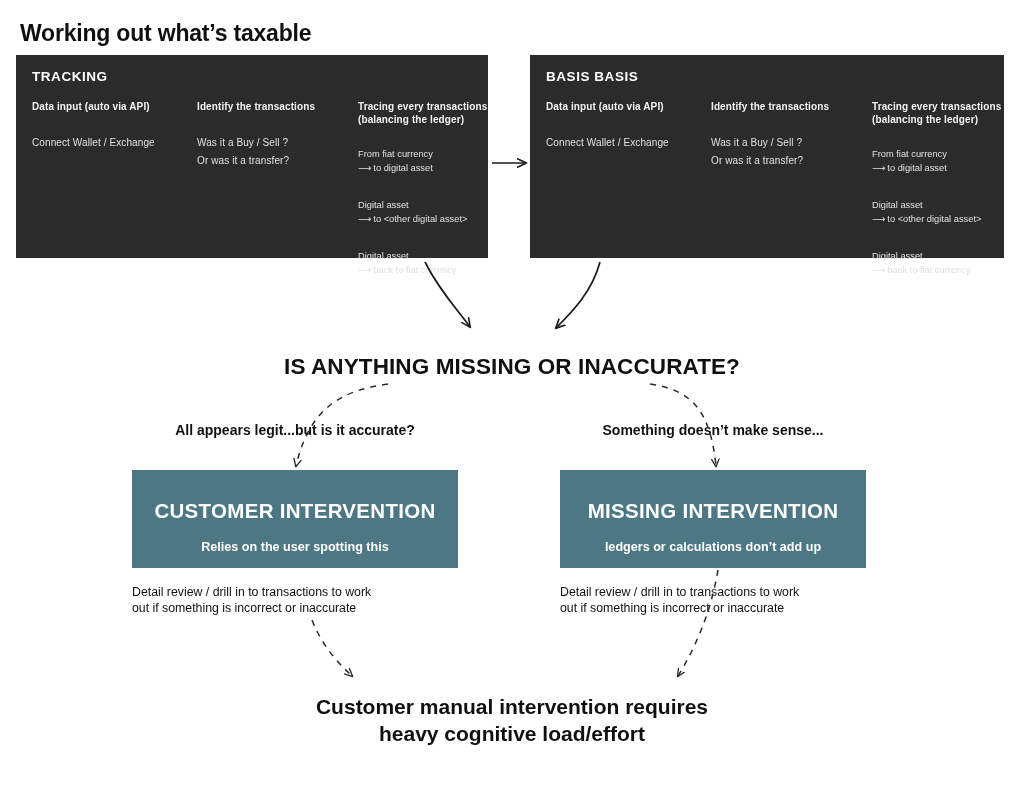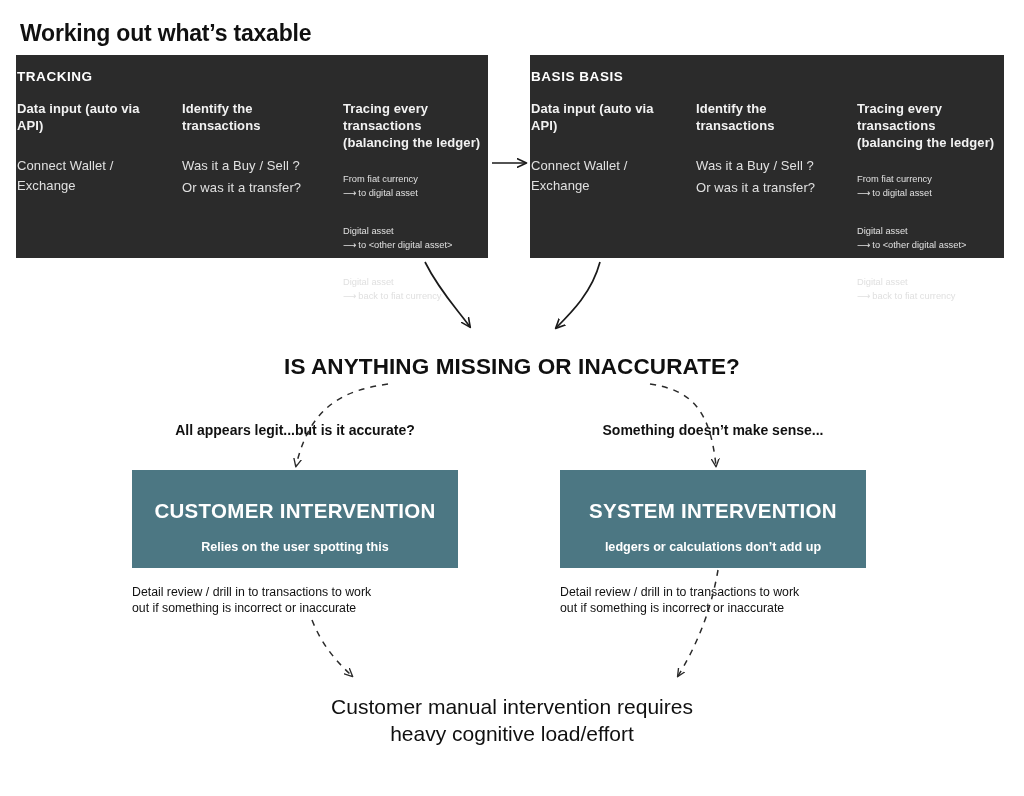"TRACKING" .stage-panel { padding: 14px 18px 10px 1px -> 14px 18px 10px 16px }
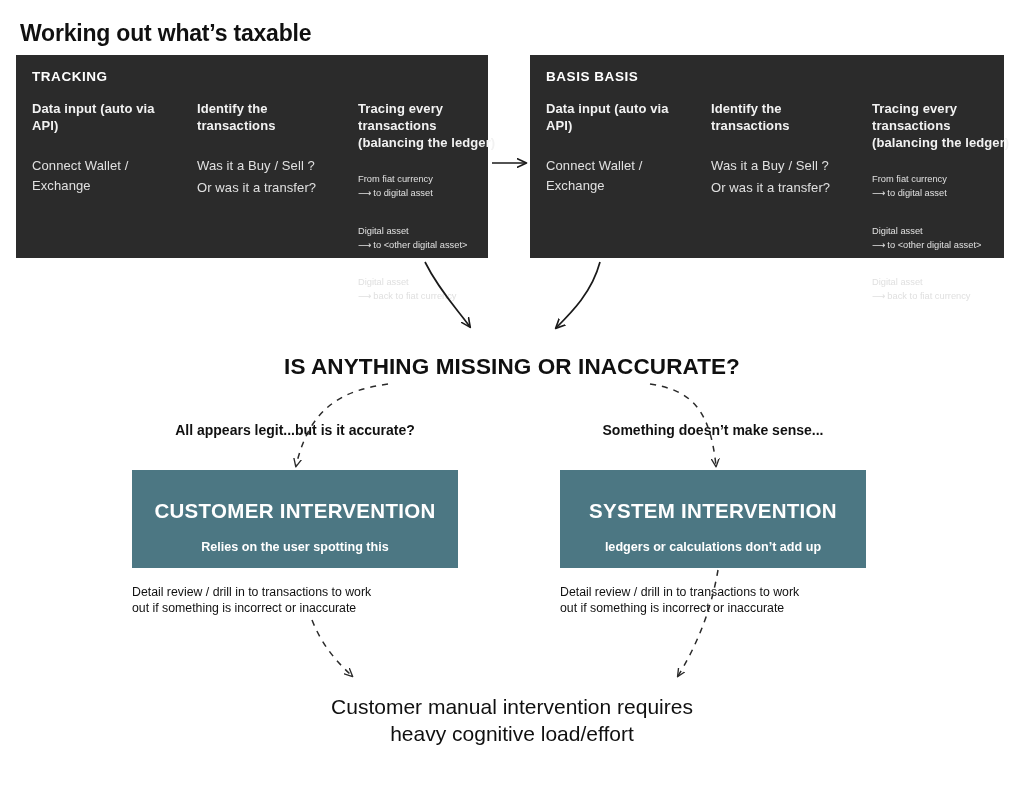"Data input (auto via API)" .col-head { font-size: 13px -> 10px }
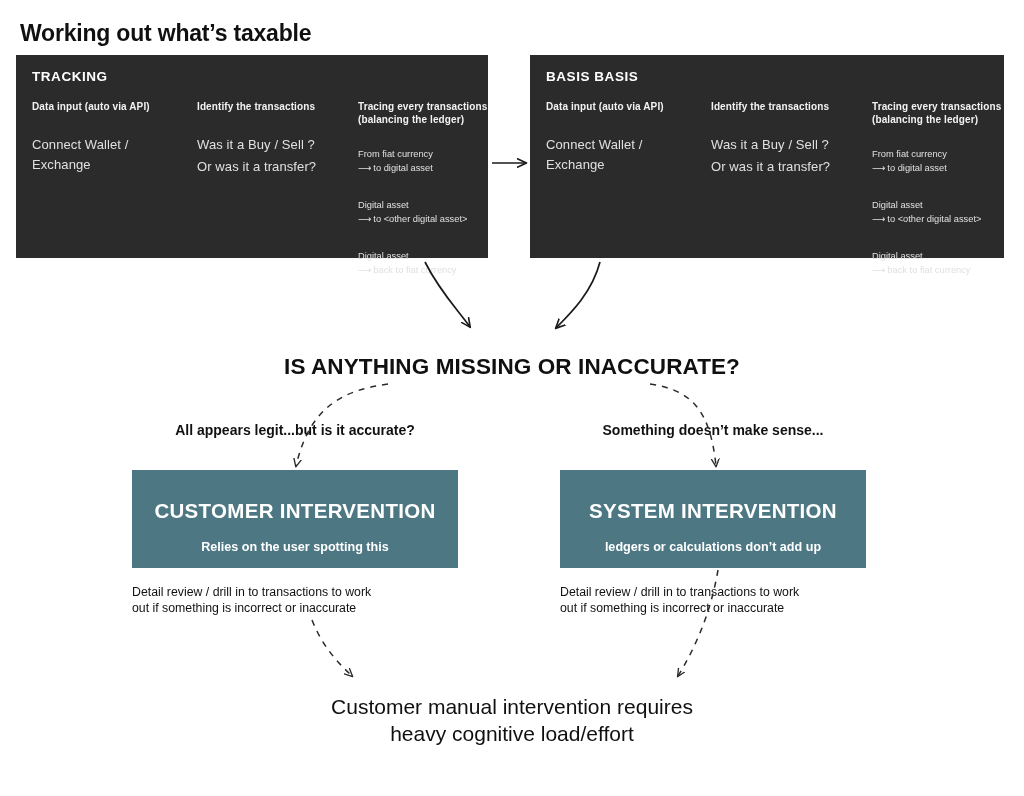"Connect Wallet / Exchange" .col-line { font-size: 13px -> 10px }
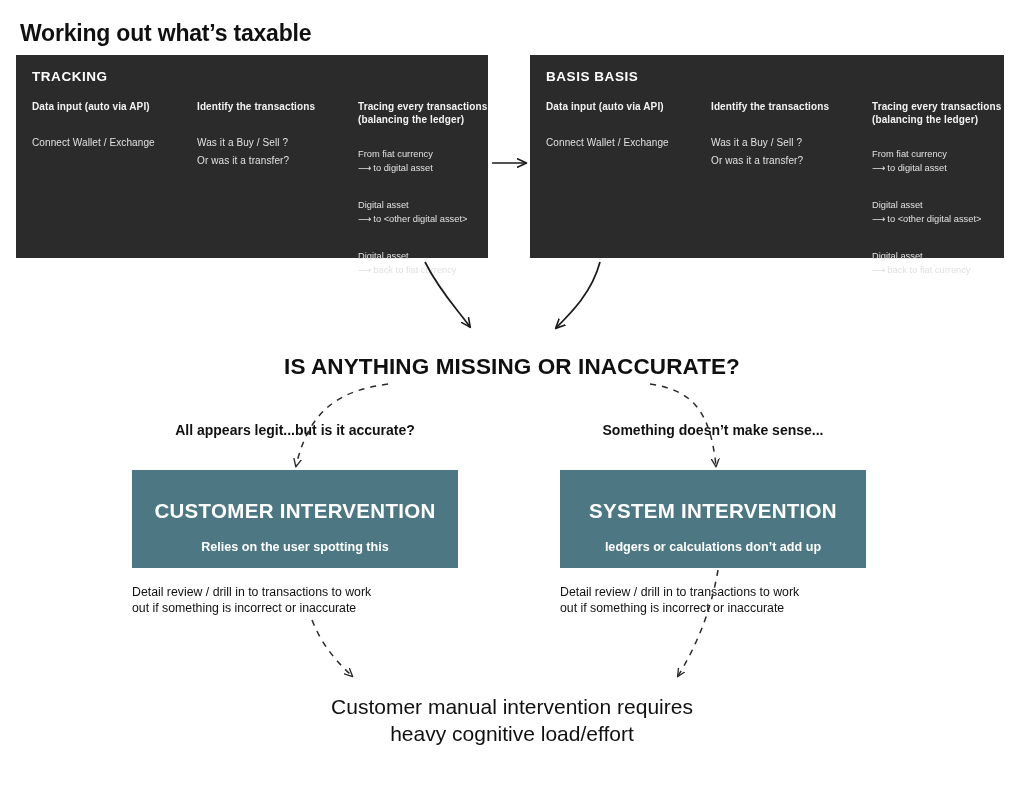"SYSTEM INTERVENTION" div.intervention-title { text: SYSTEM -> MISSING }
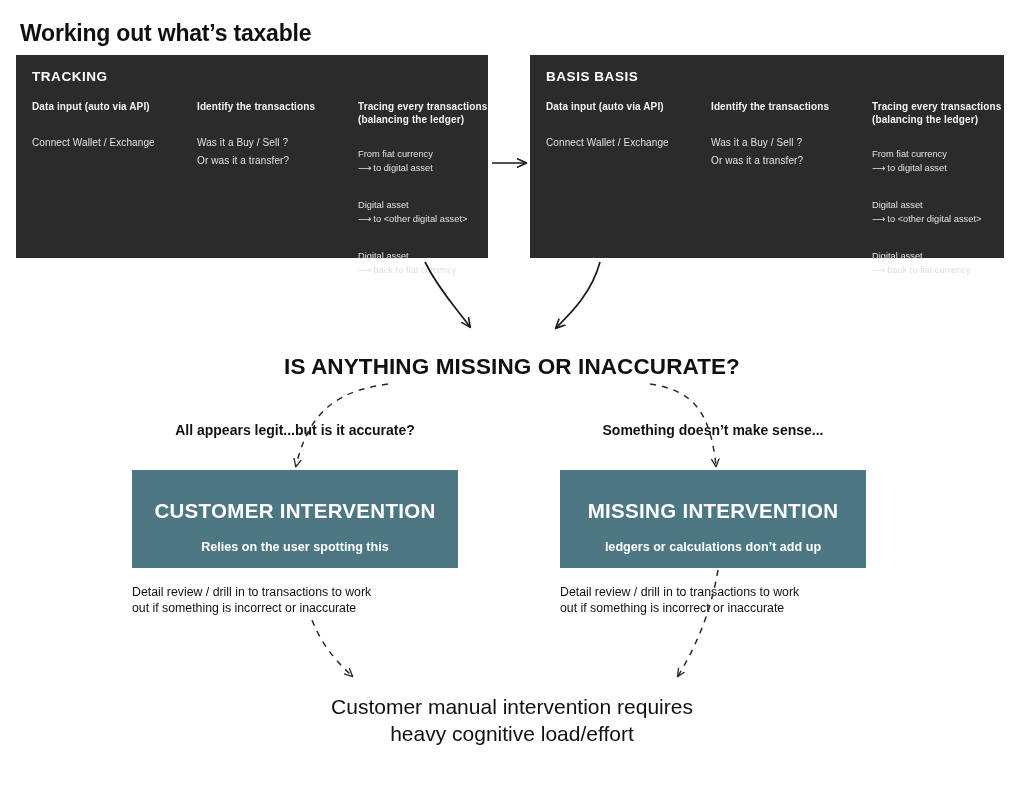"Customer manual intervention requires" .conclusion { font-weight: normal -> bold }
